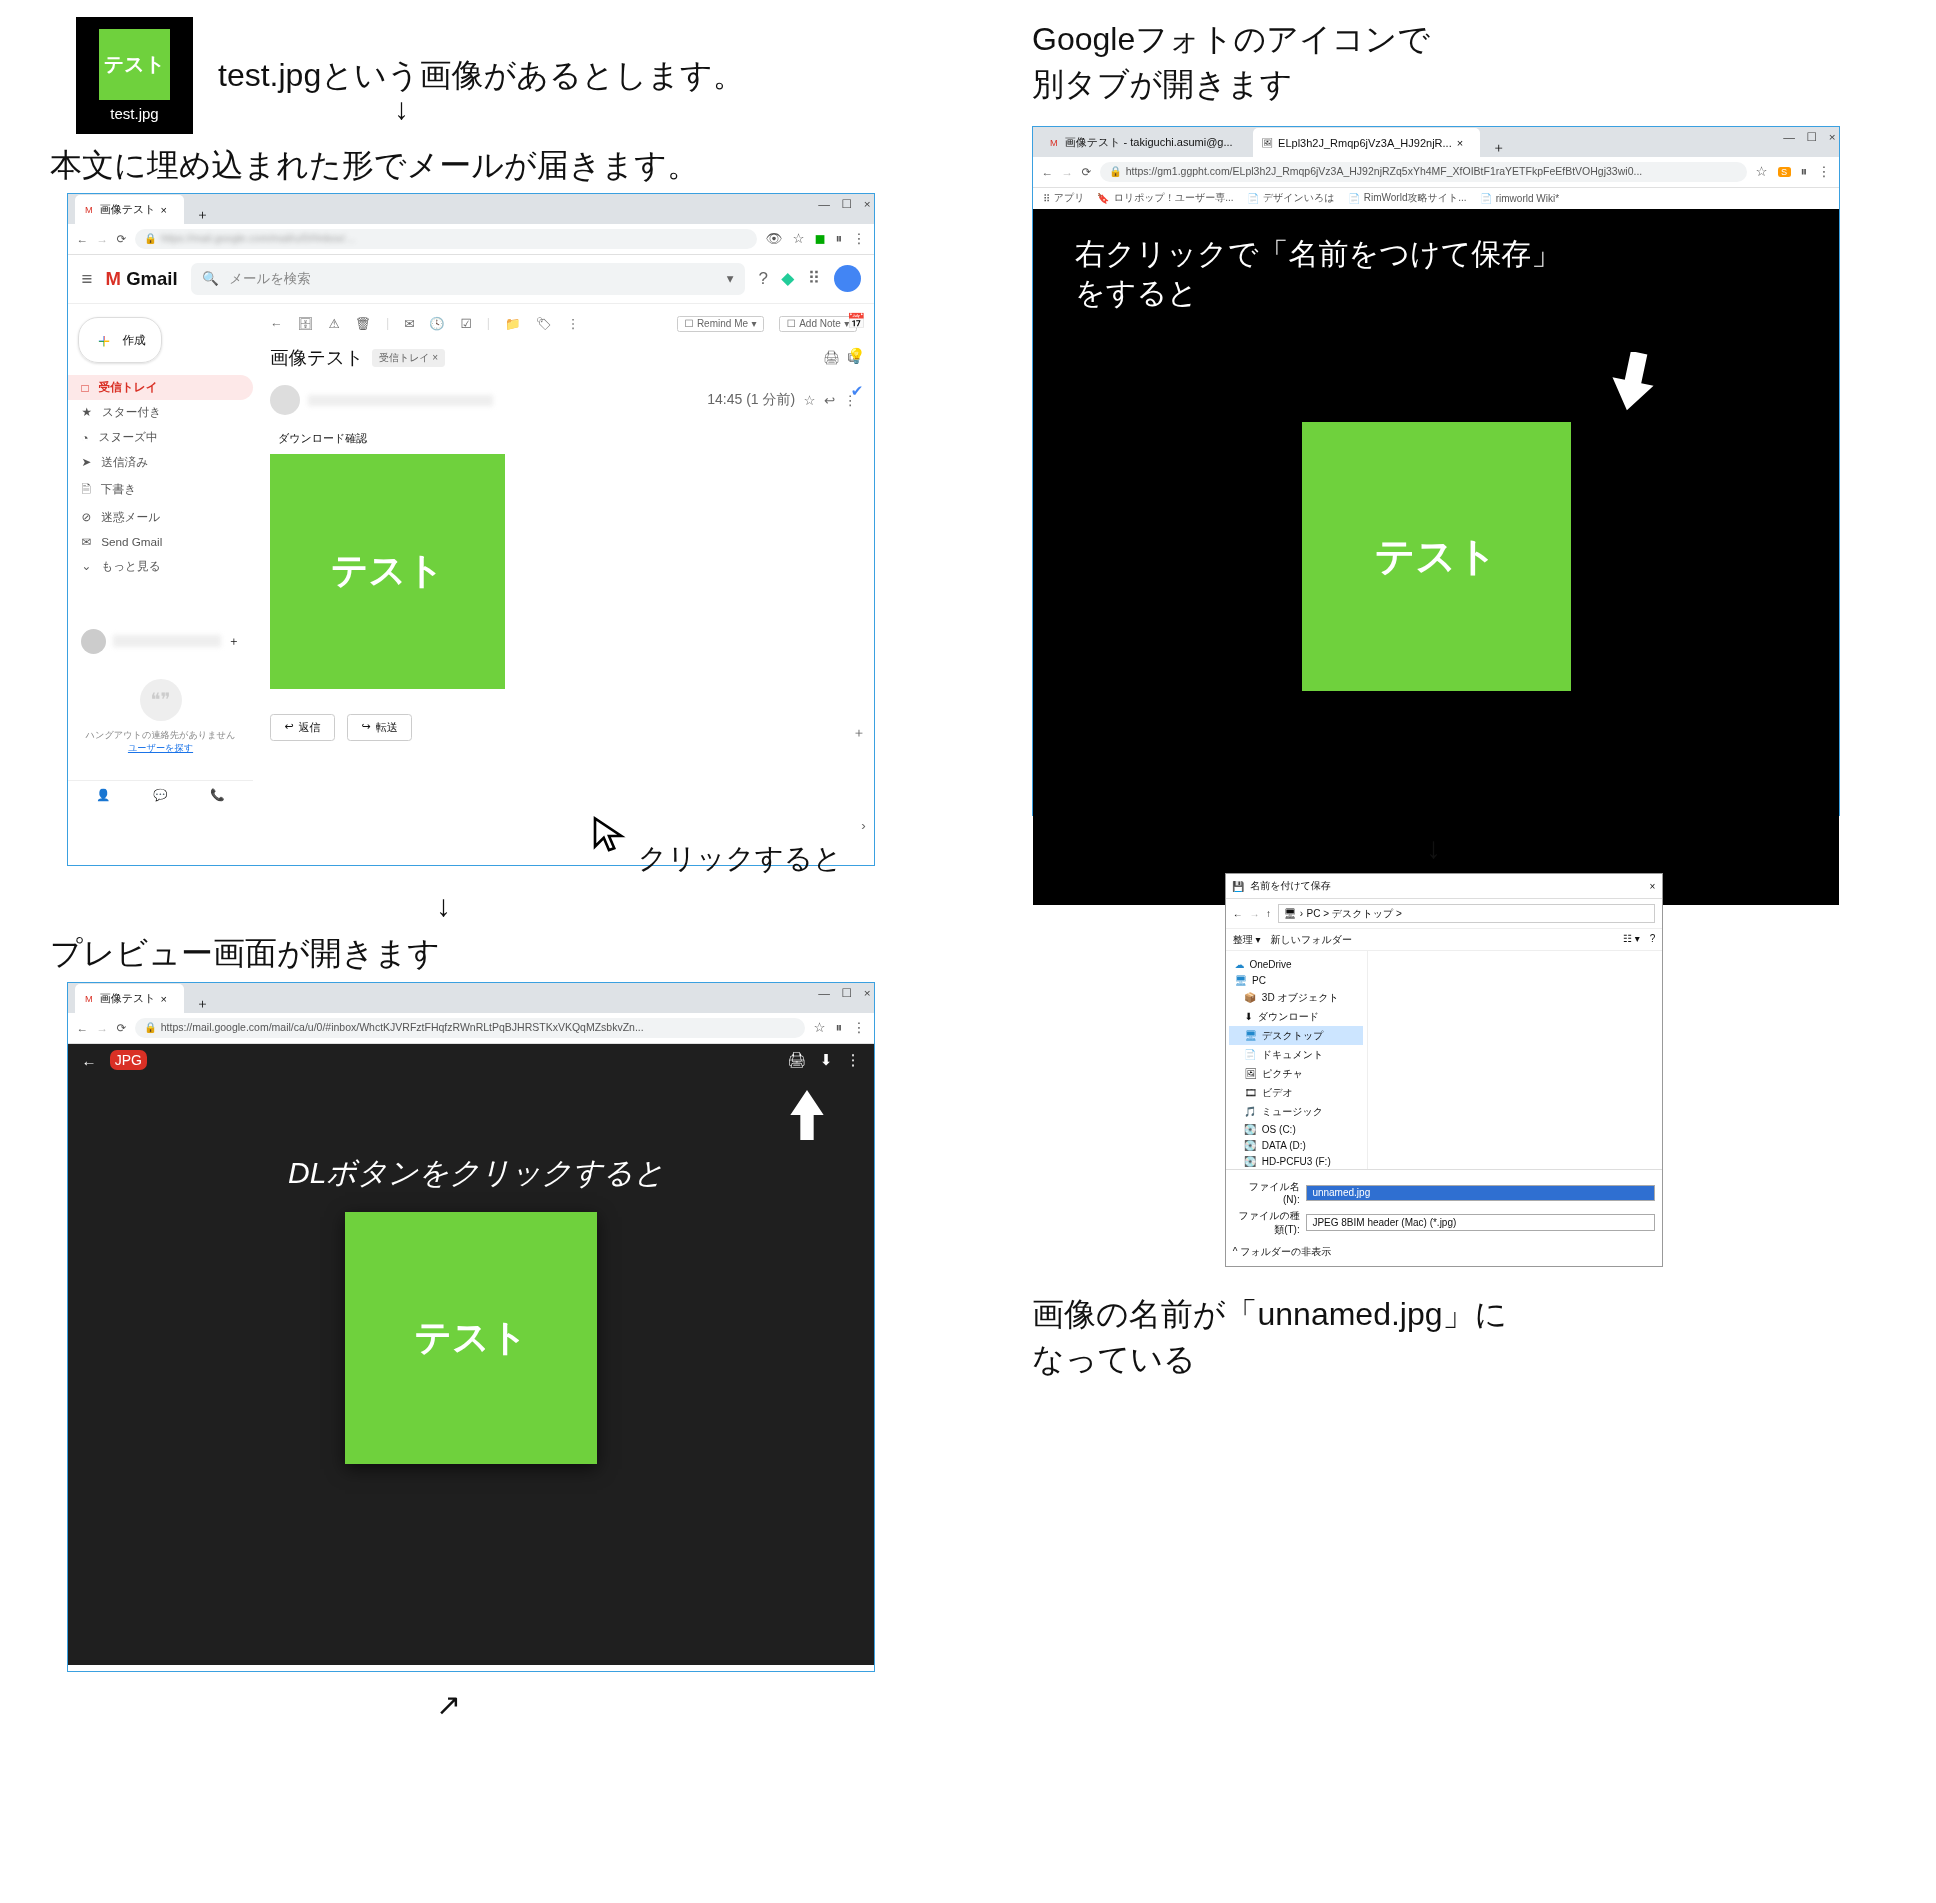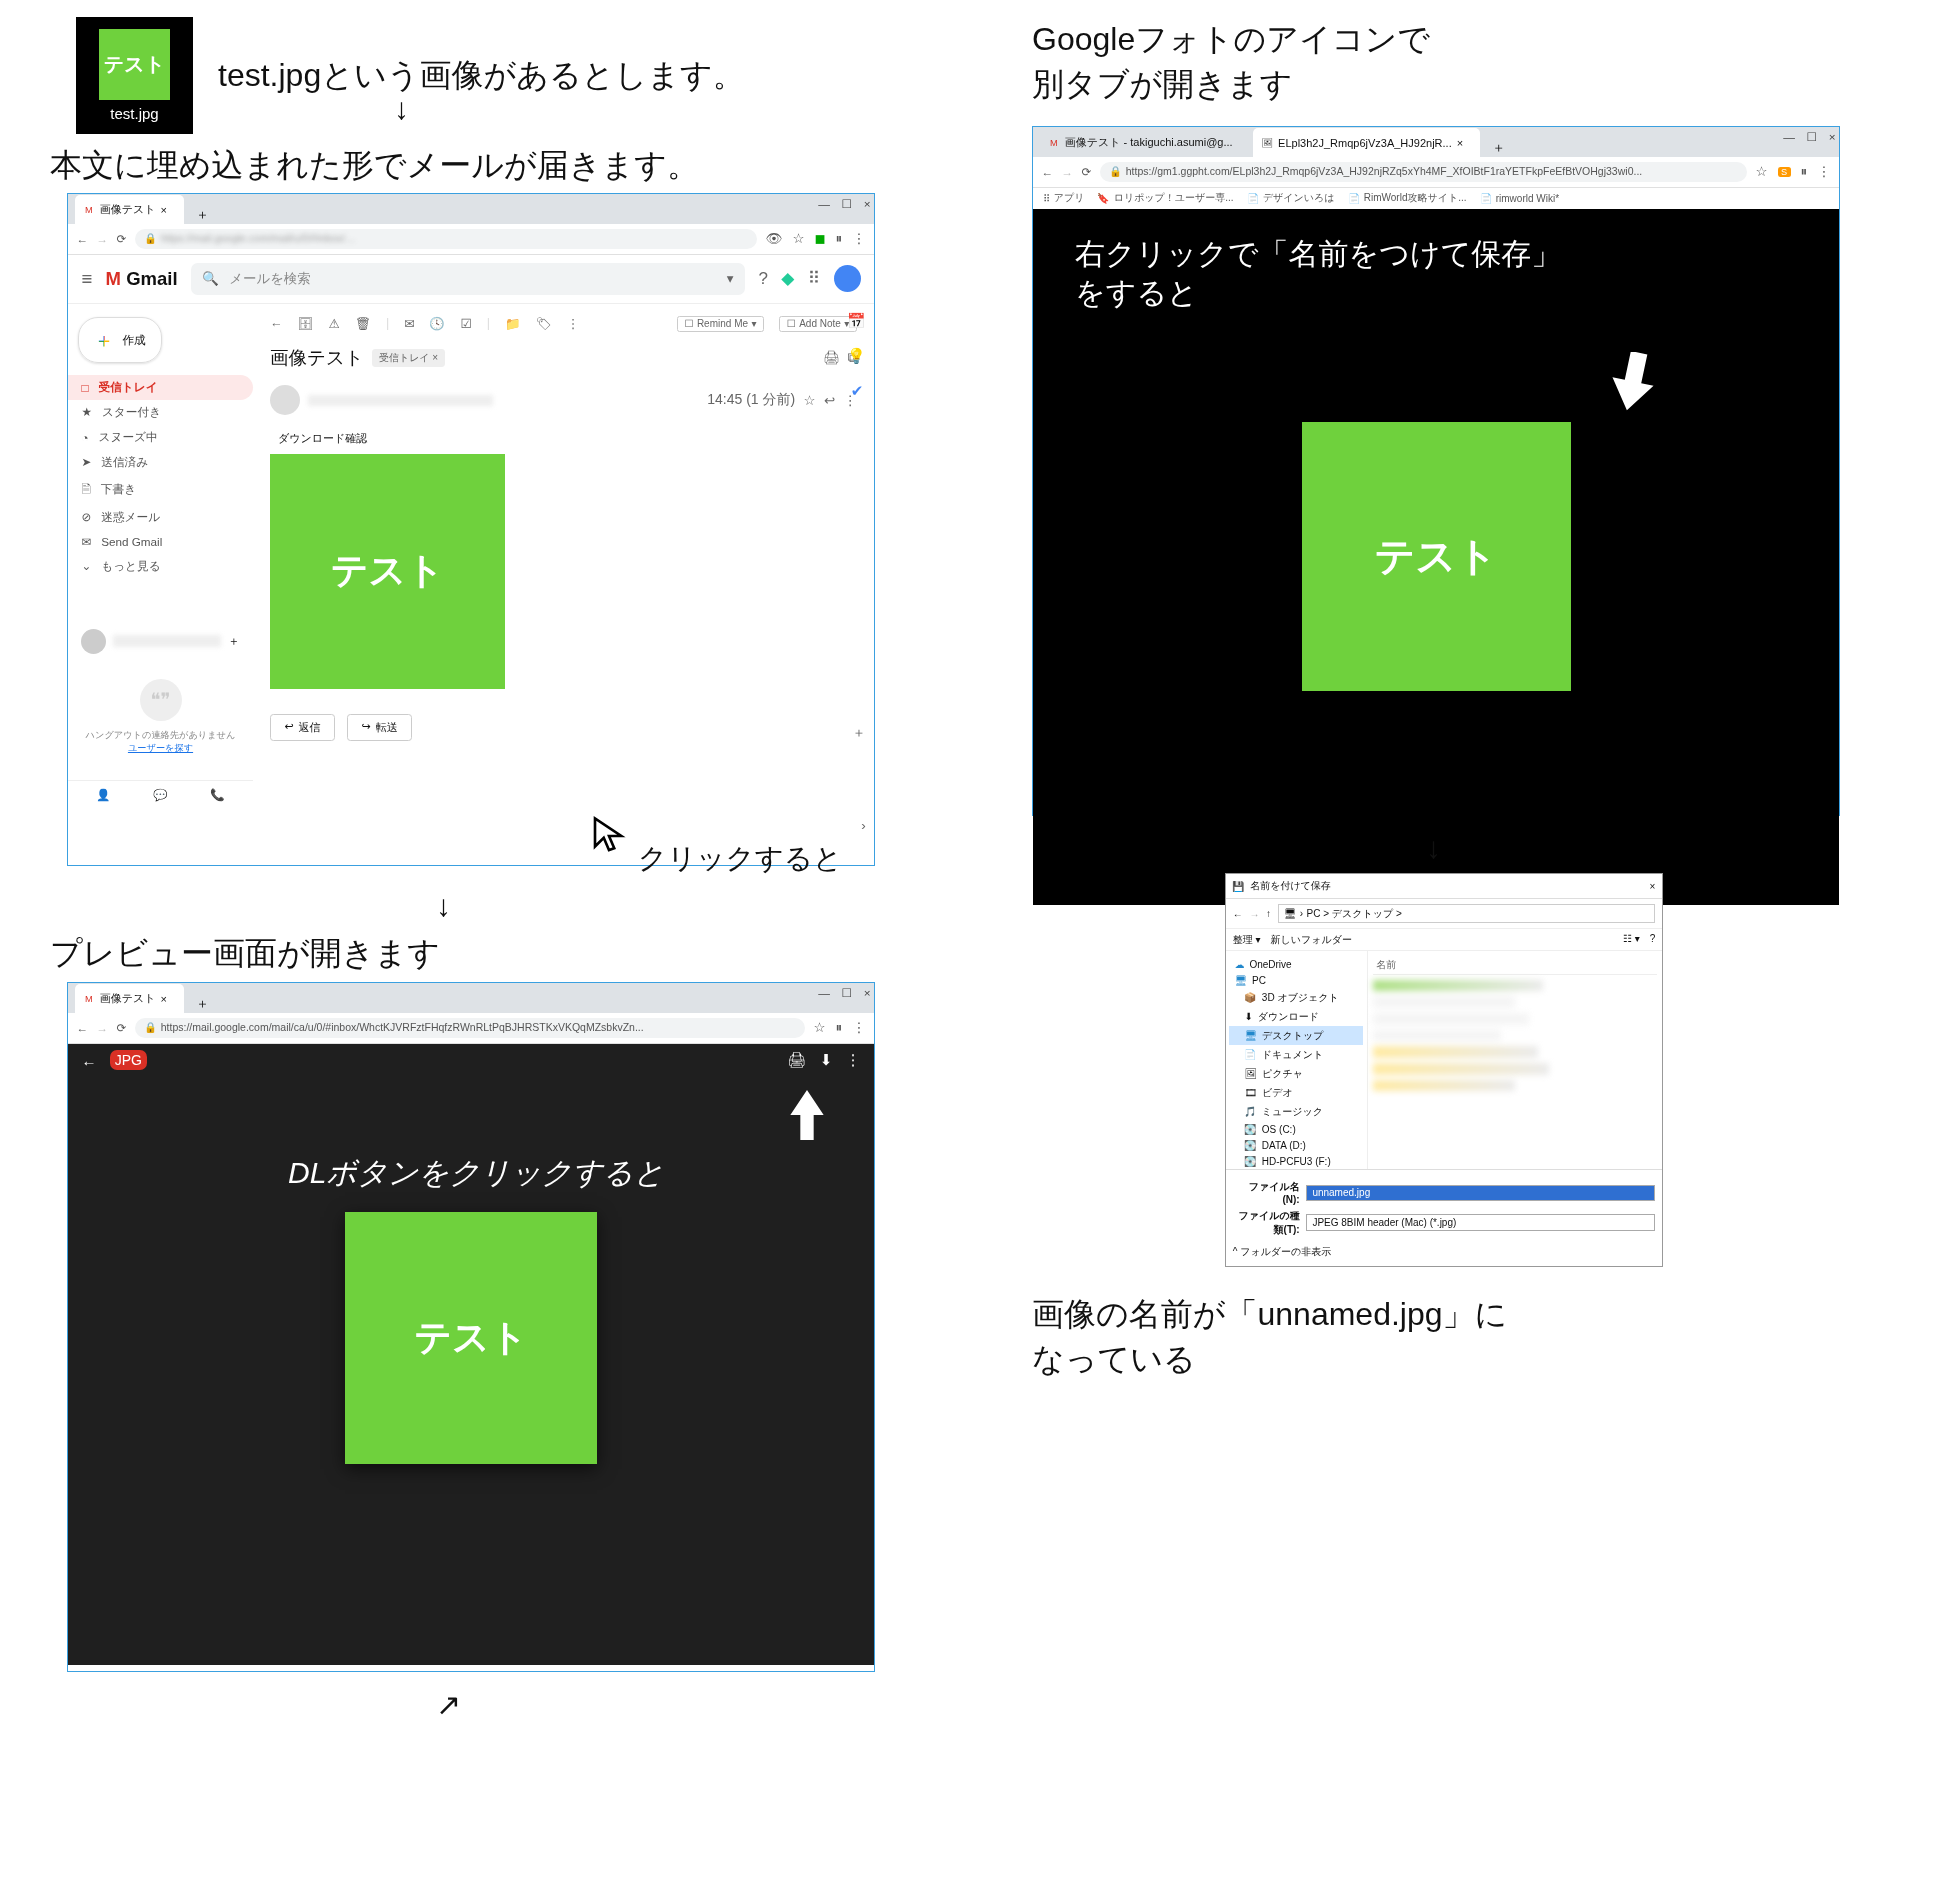"名前" div.sd-content { html: <div> <div>名前</div> <div> <div></div> <div></div> <div></div> <div></div> <div></div> <div></div> <div></div> </div> </div> -> none }
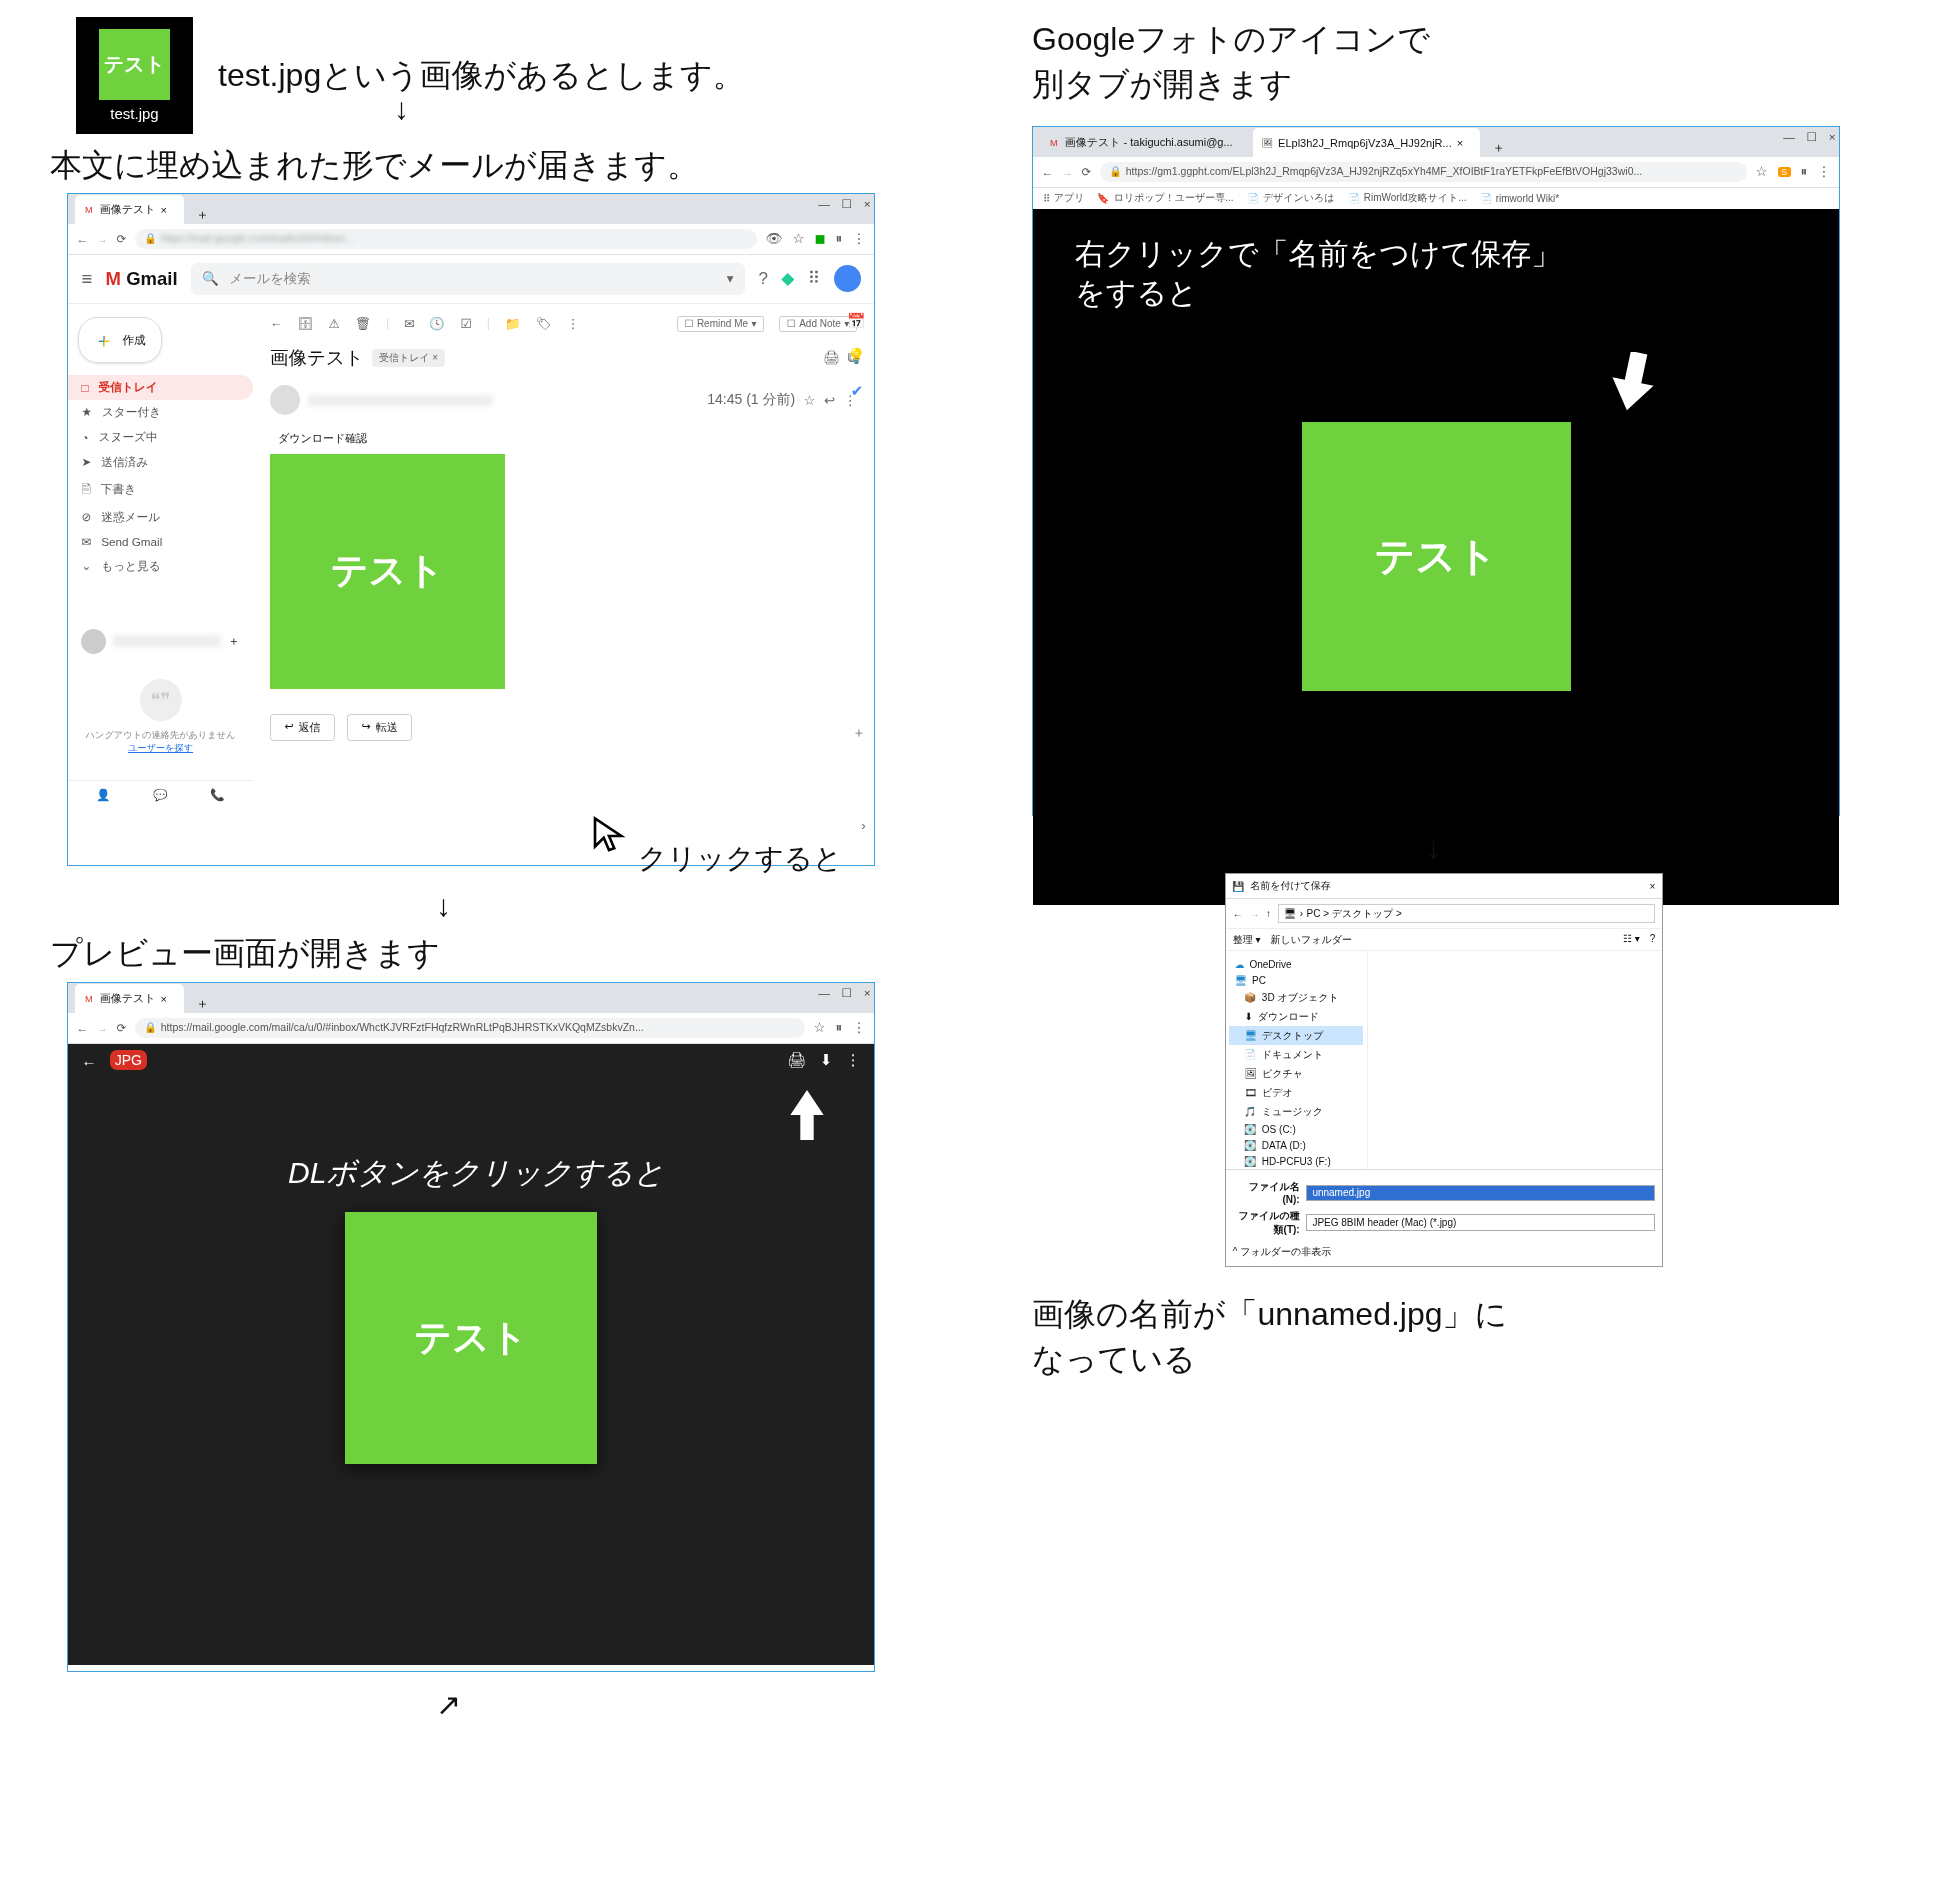"ファイル名(N):" .sd-field .lbl { font-weight: bold -> none }
